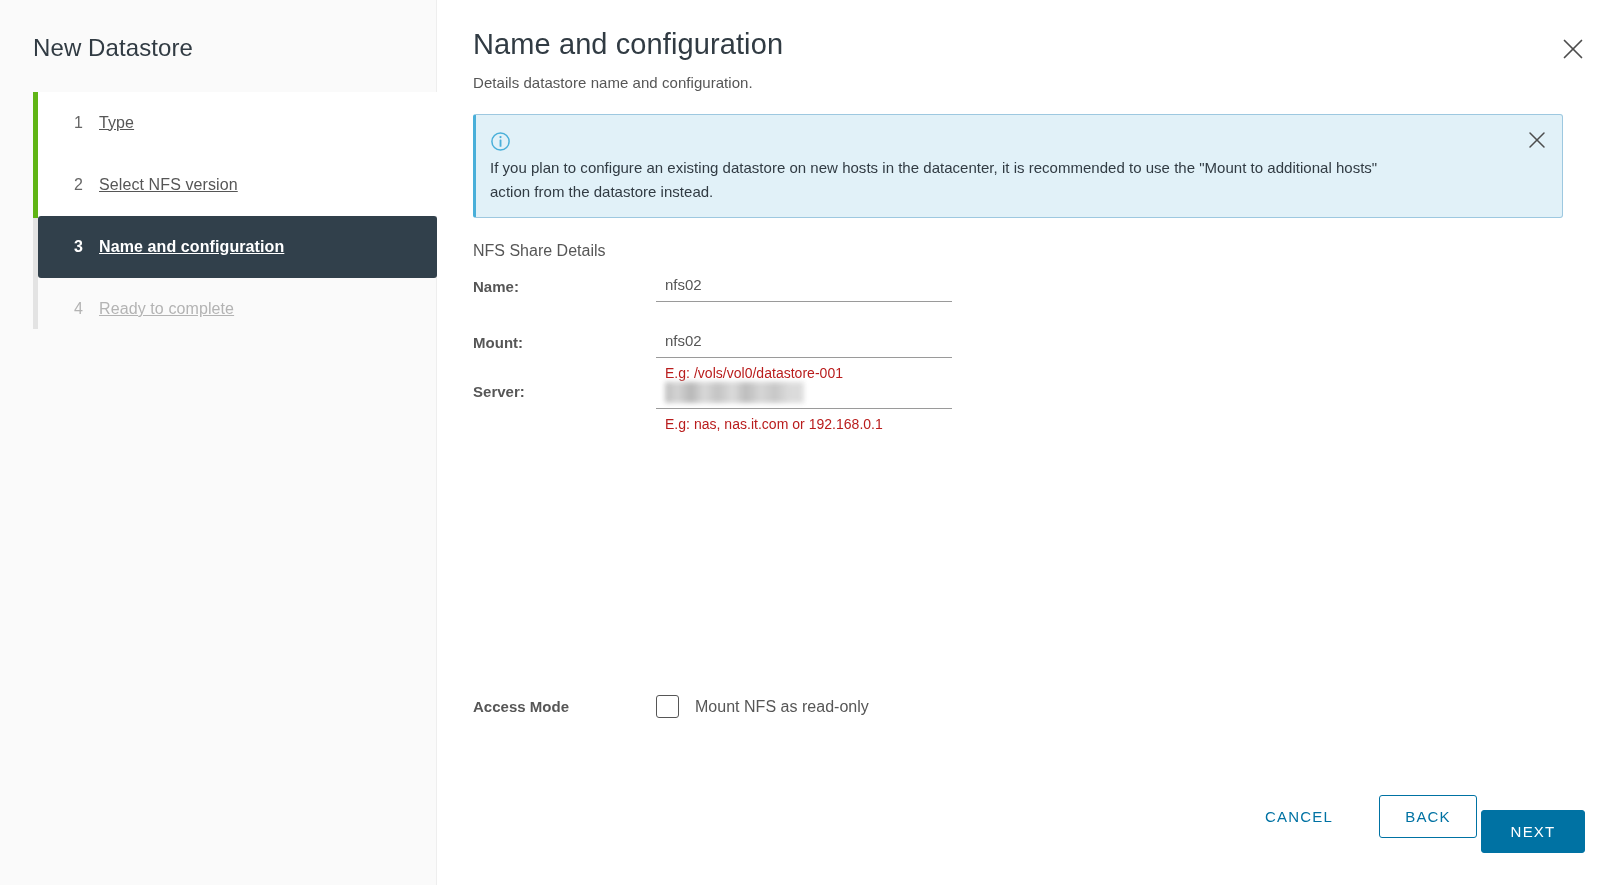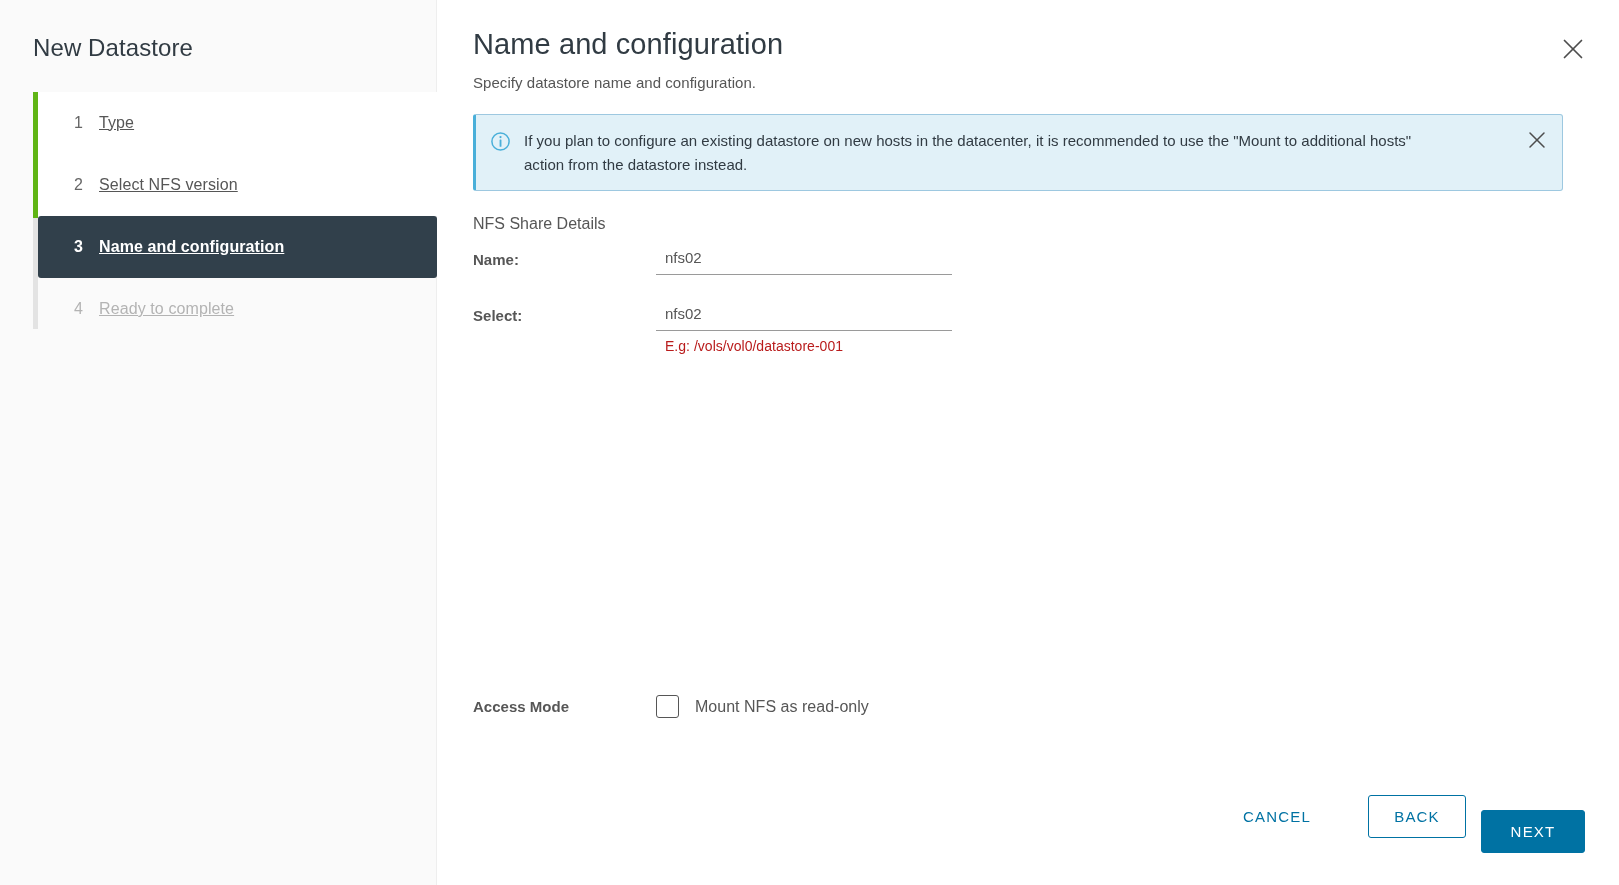"Specify datastore name and" div.page-sub { text: Specify -> Details }
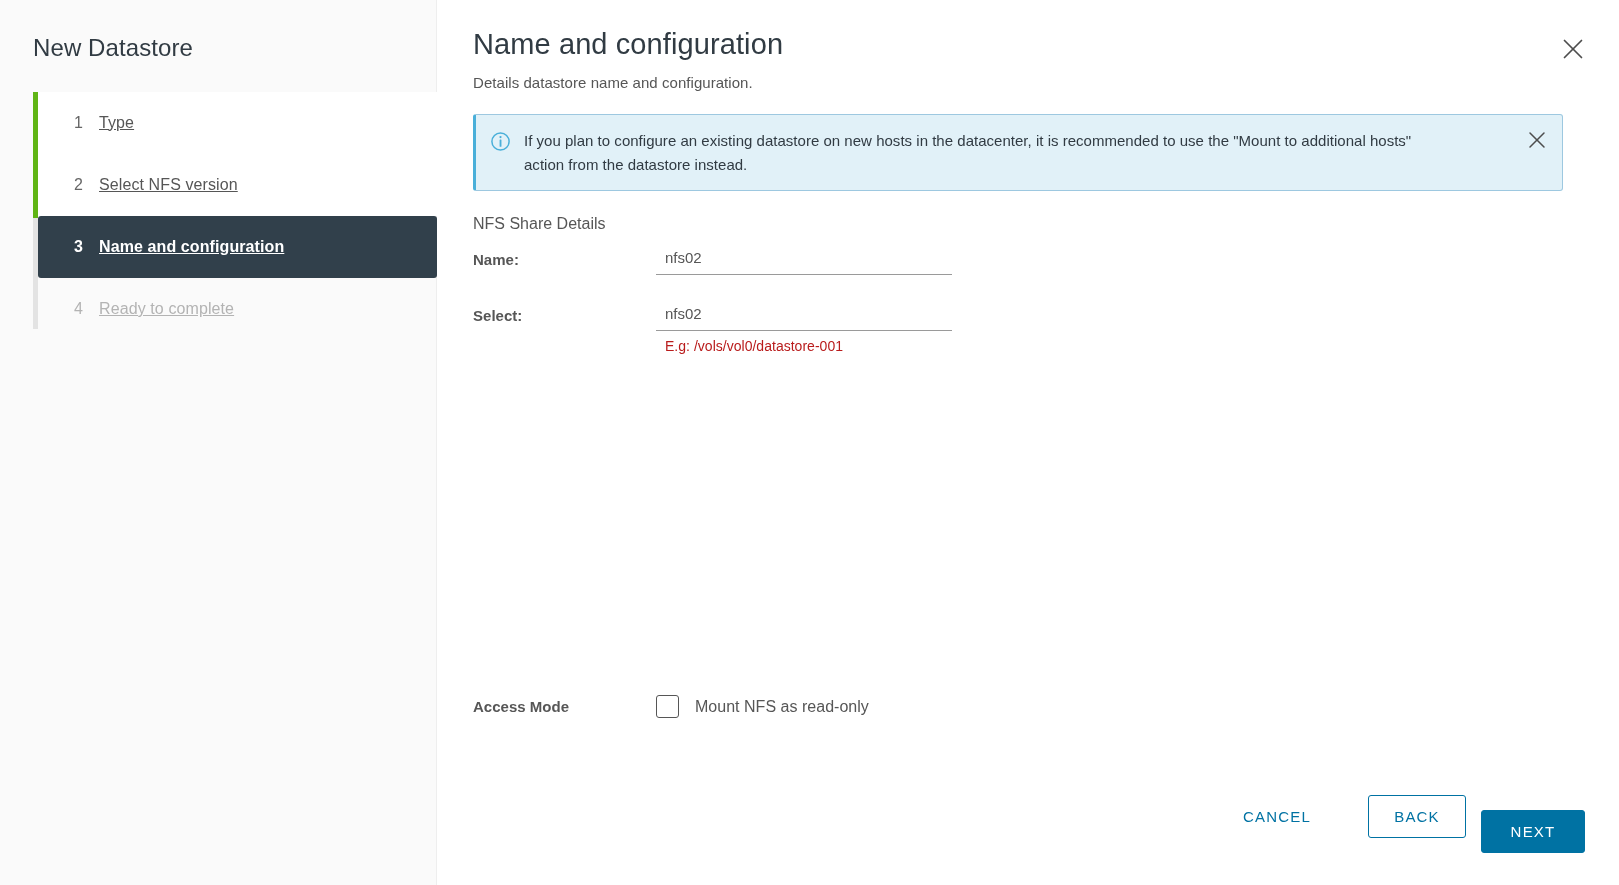"If you plan to configure" .alert { flex-direction: none -> column }
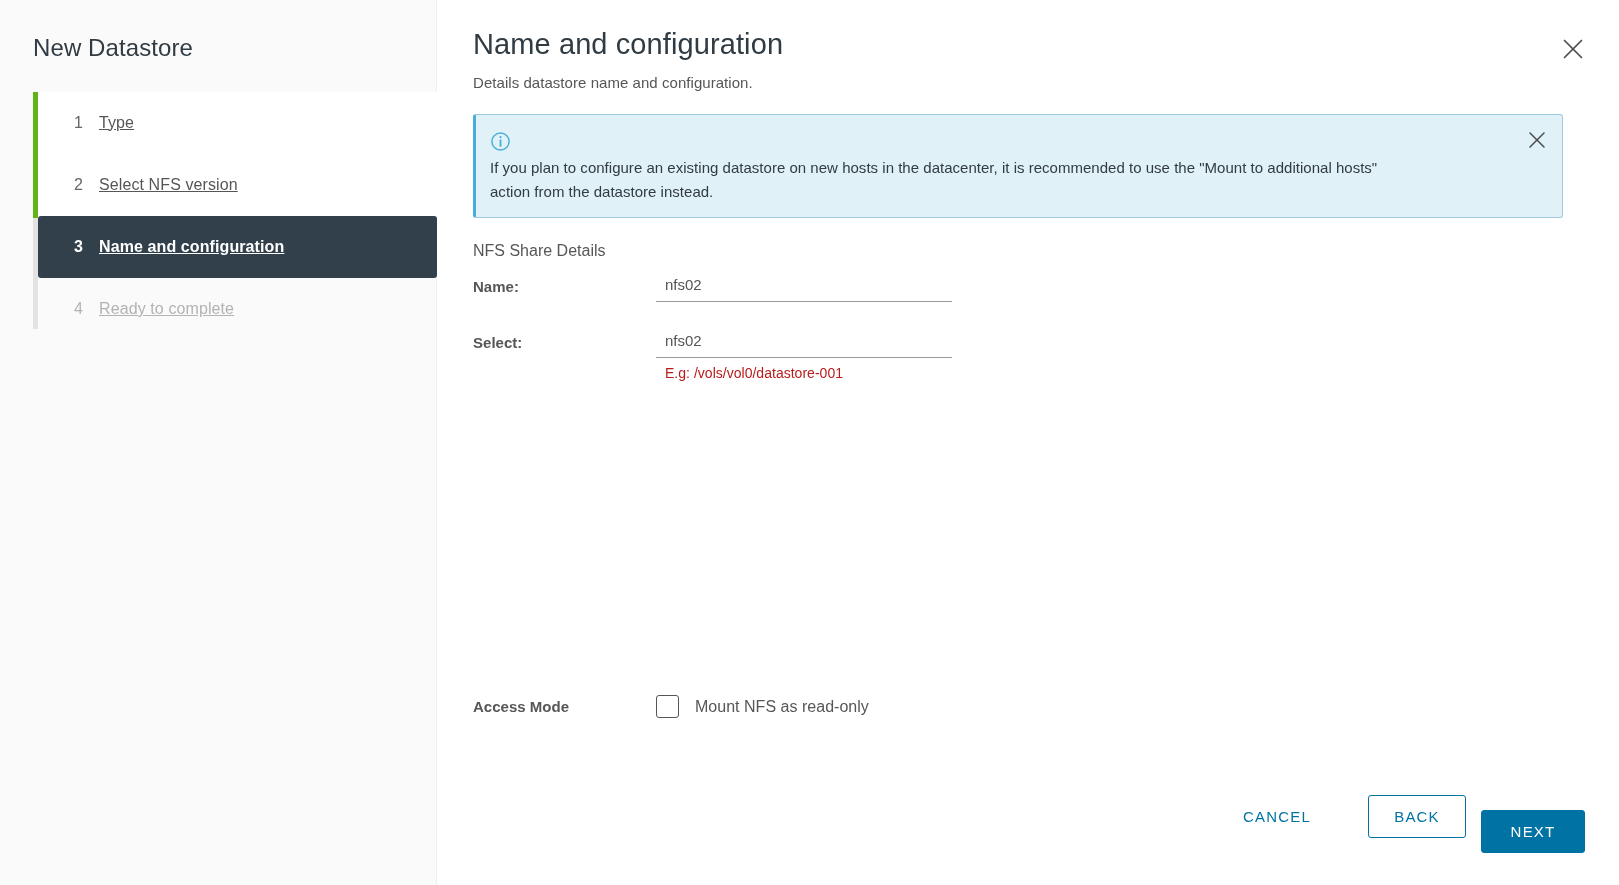"Select:" div.field-label { text: Select -> Mount }
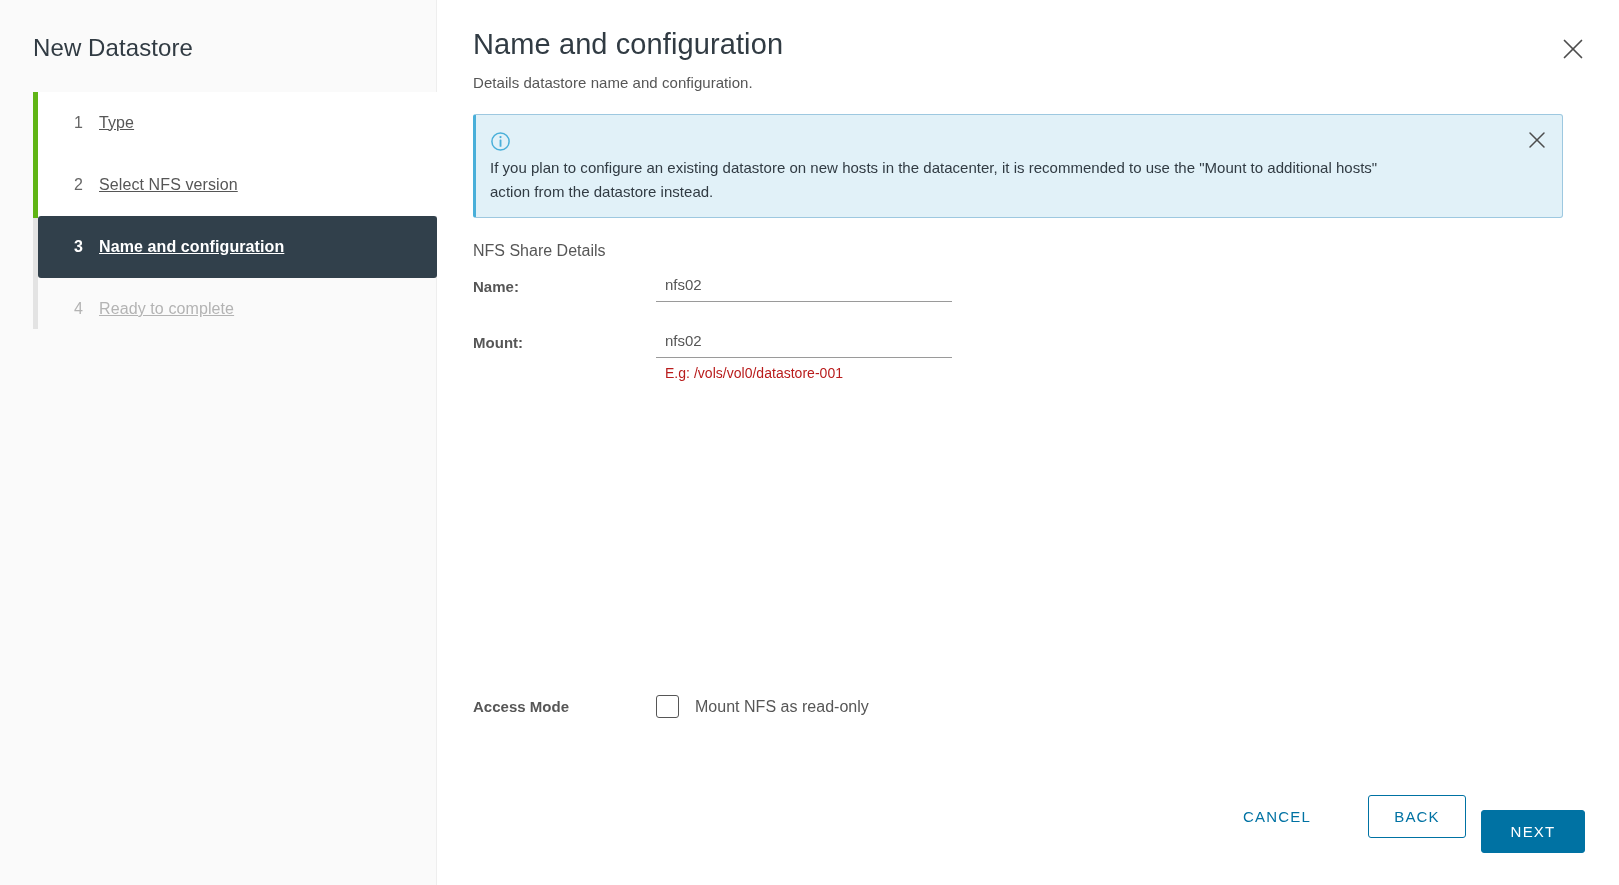"Server:" div.form-row { html: none -> <div> <div>Server:</div> <div> <div> <div></div> </div> <div>E.g: nas, nas.it.com or 192.168.0.1</div> </div> </div> }
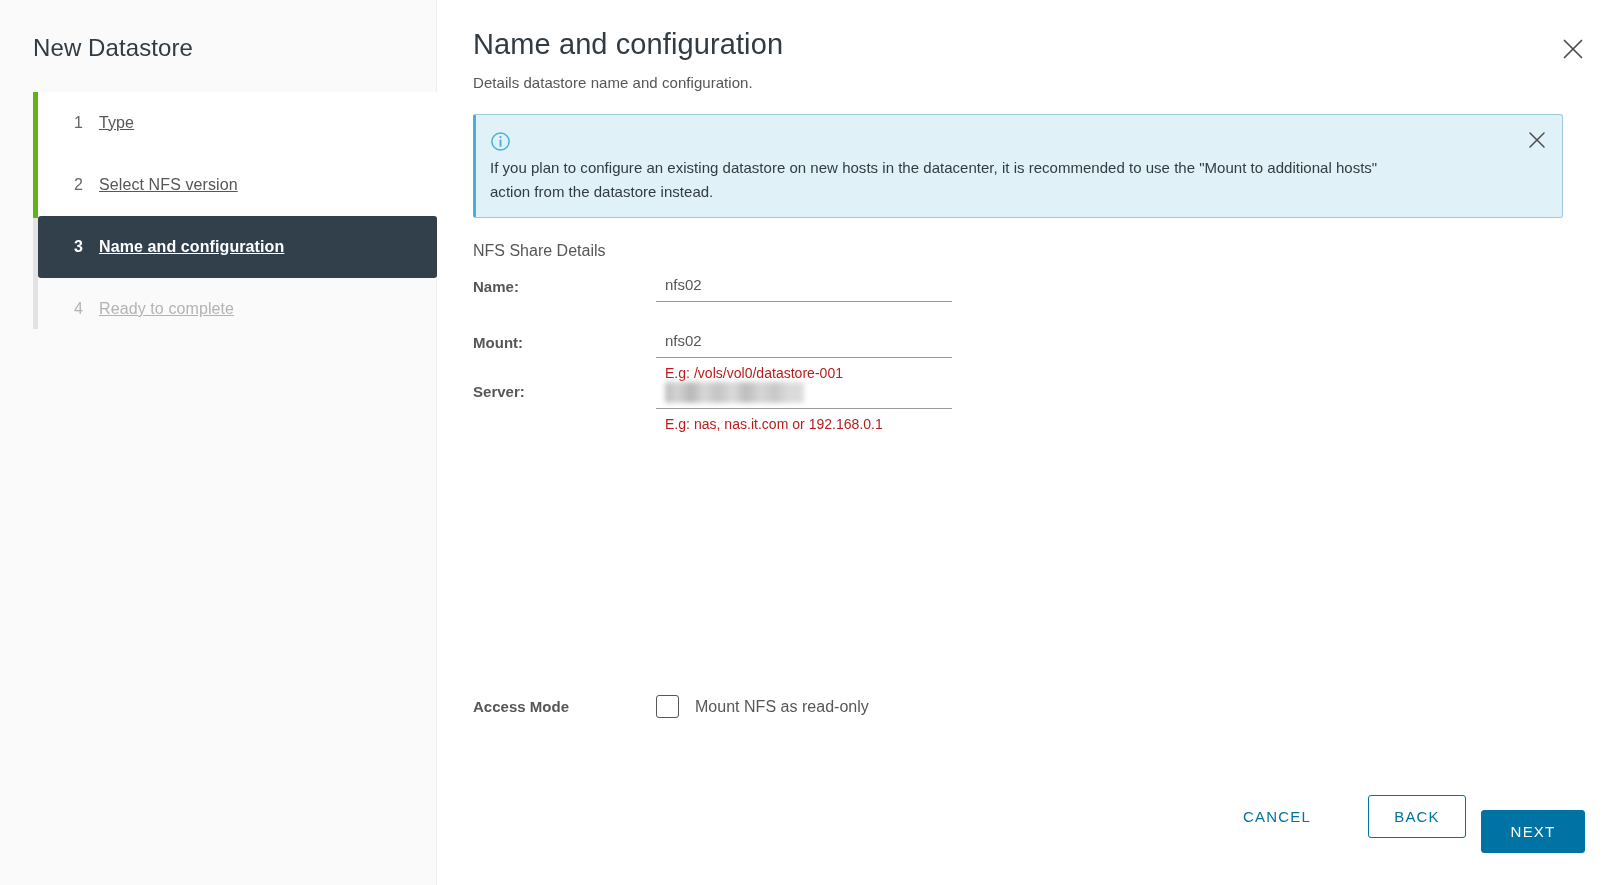"CANCEL" .footer { gap: 15px -> 4px }
